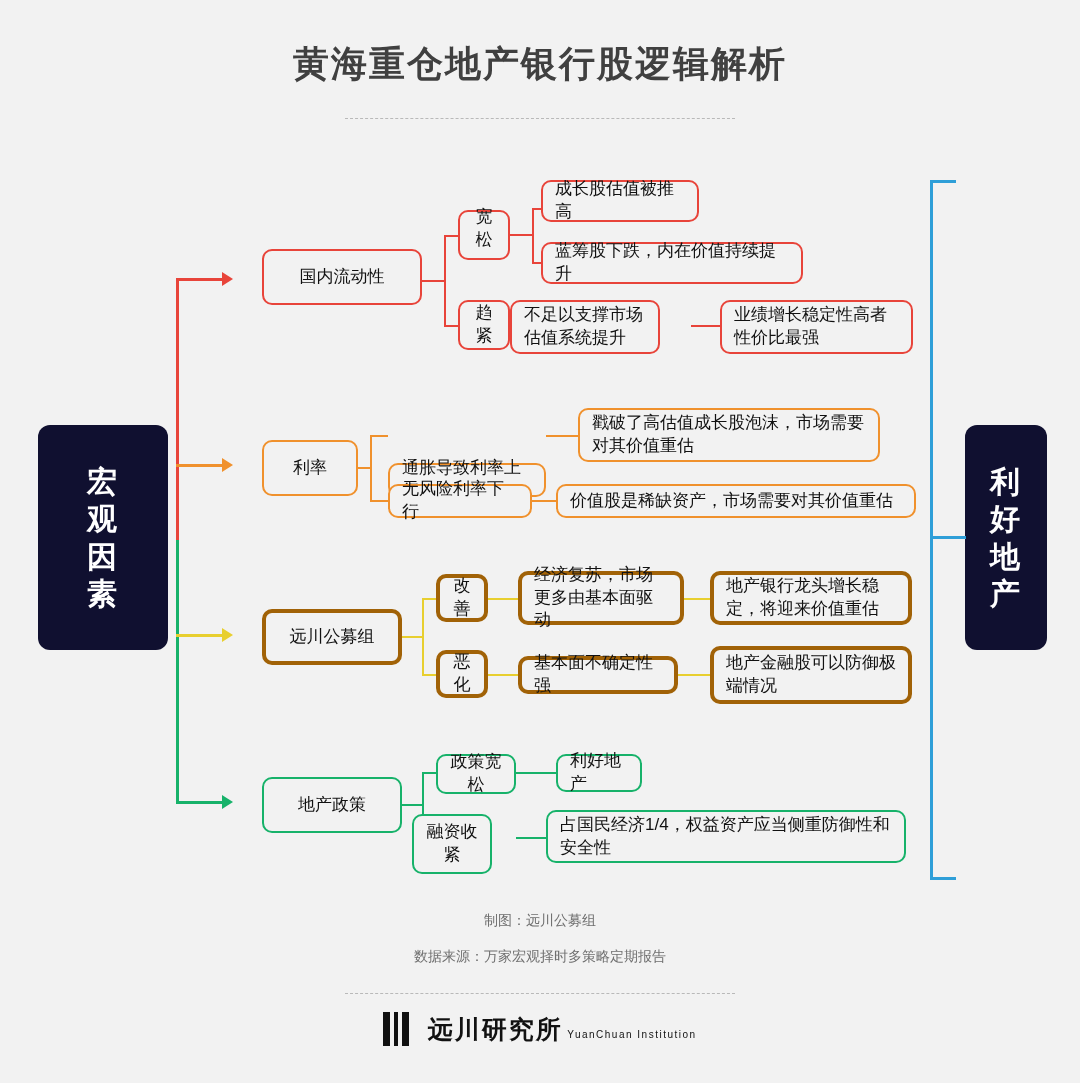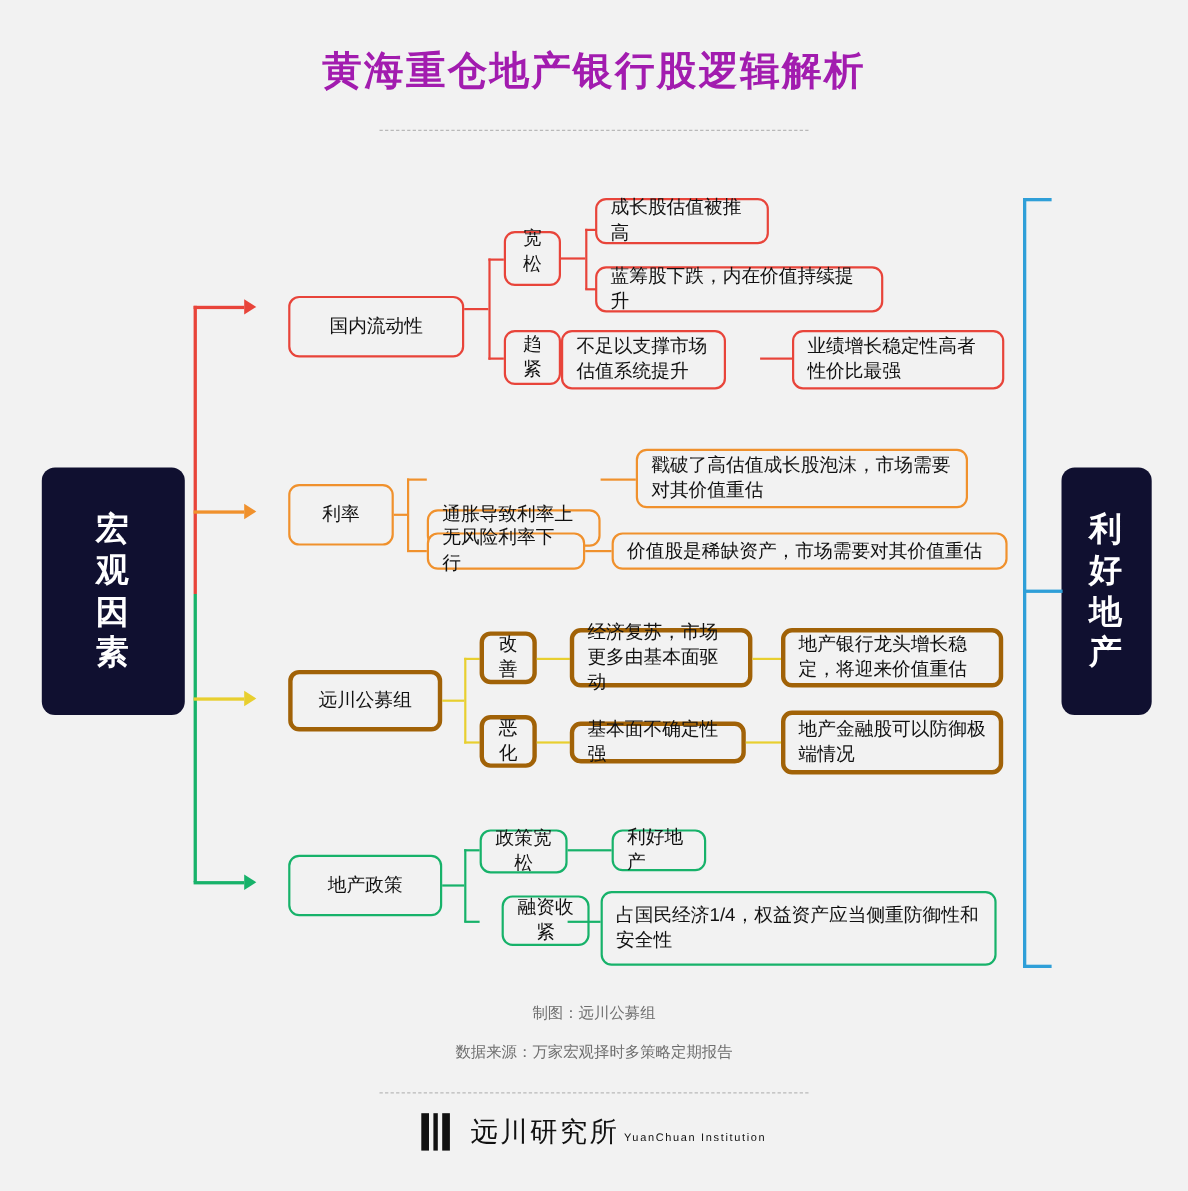"黄海重仓地产银行股逻辑解析" .title { color: #a21caf -> #404040 }
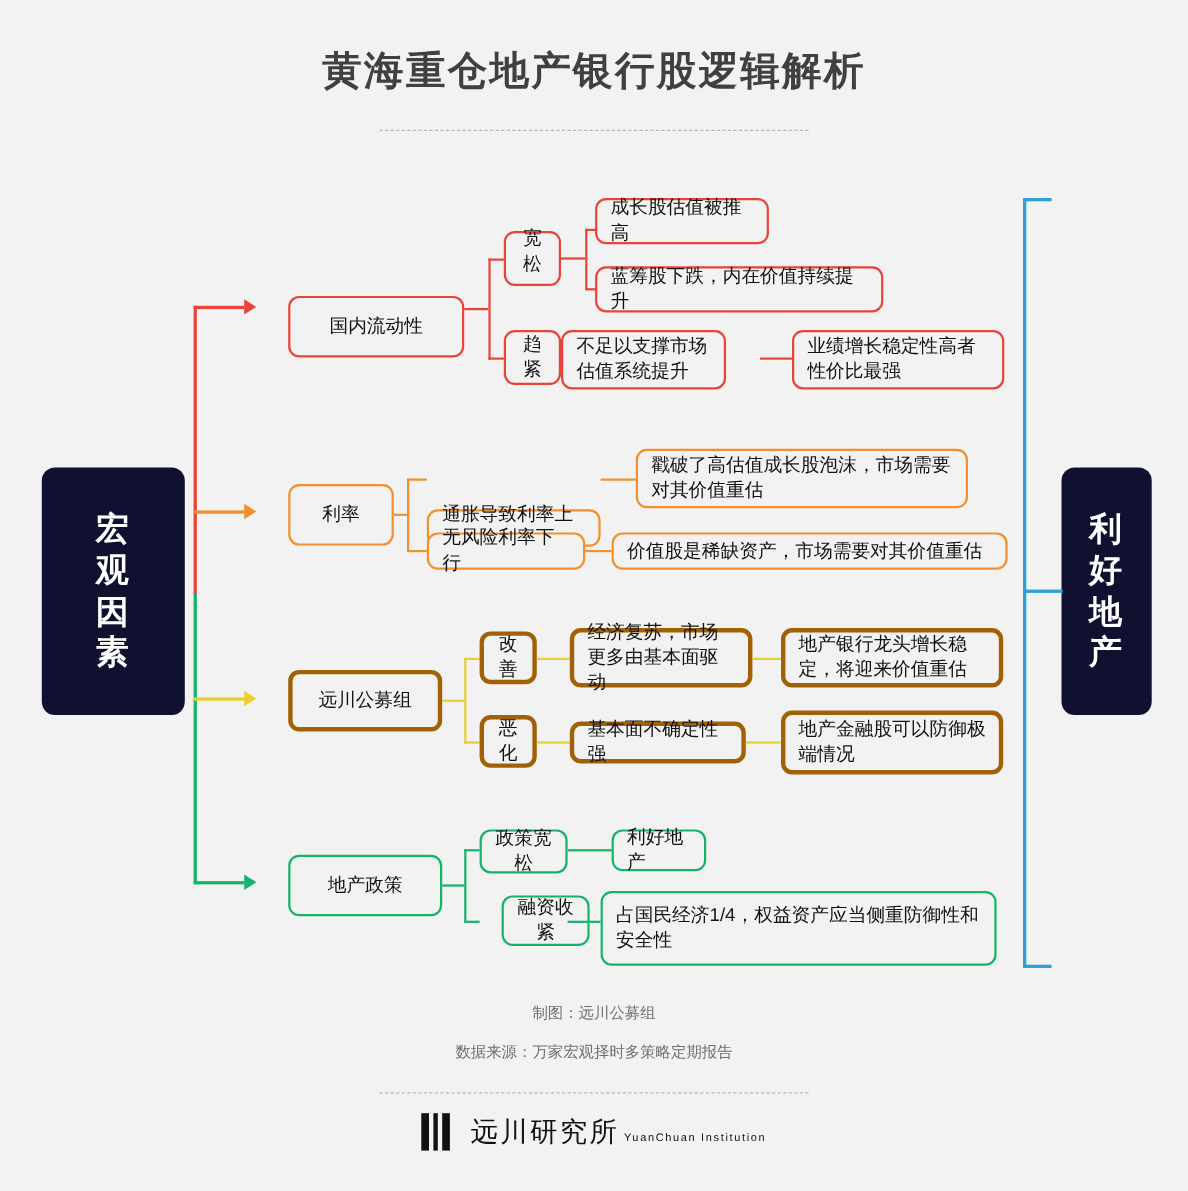"国内流动性" div.node { top: 269px -> 249px }
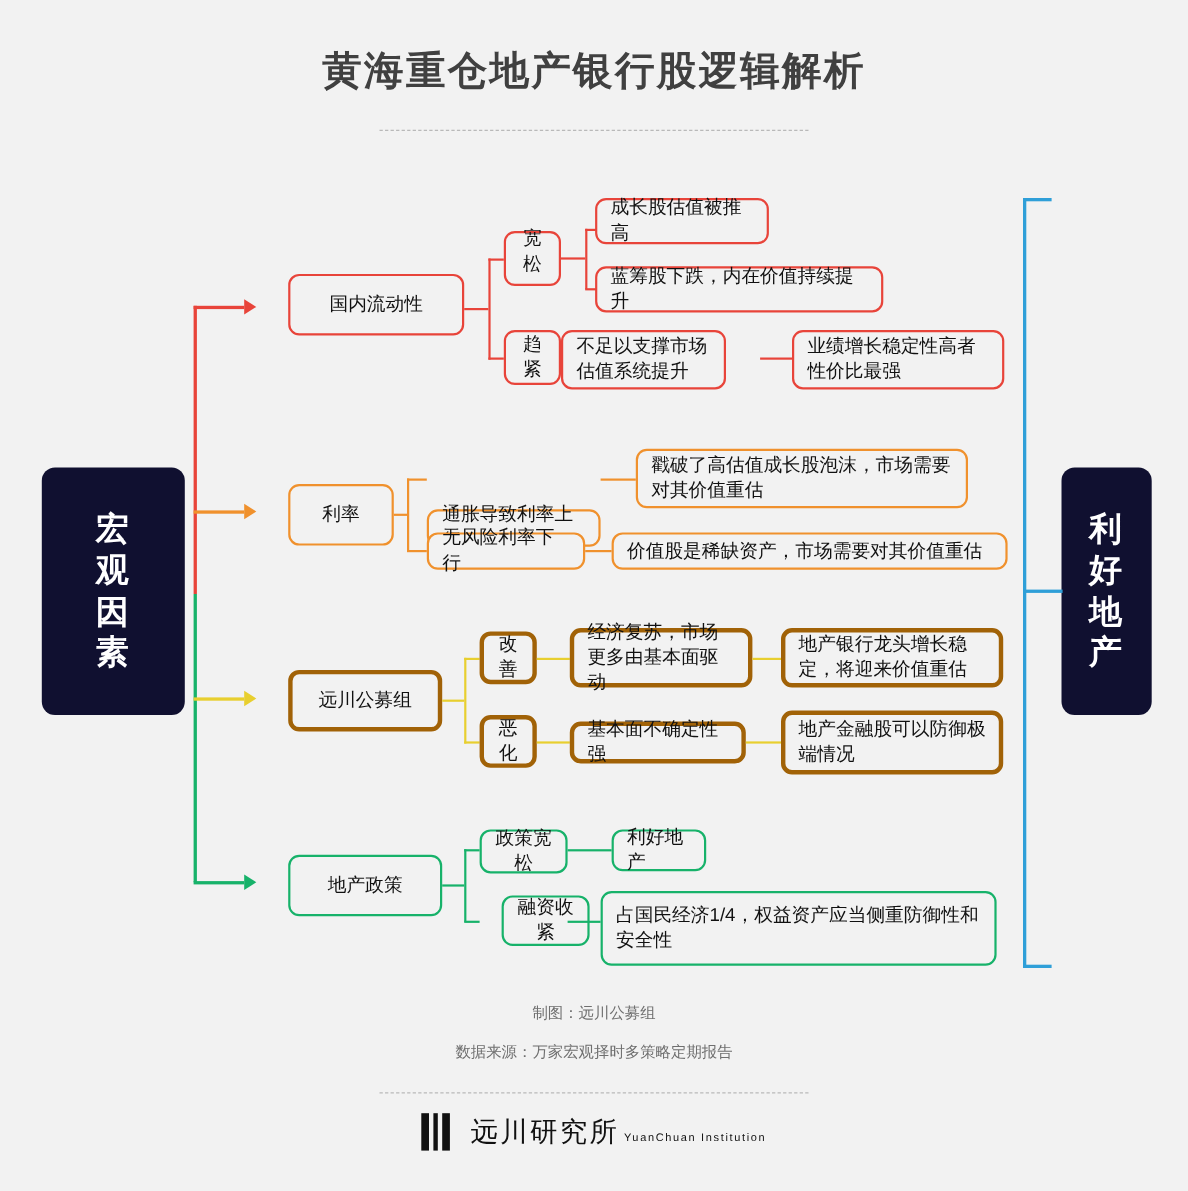"融资收紧" div.node { height: 46px -> 60px; left: 456px -> 412px }
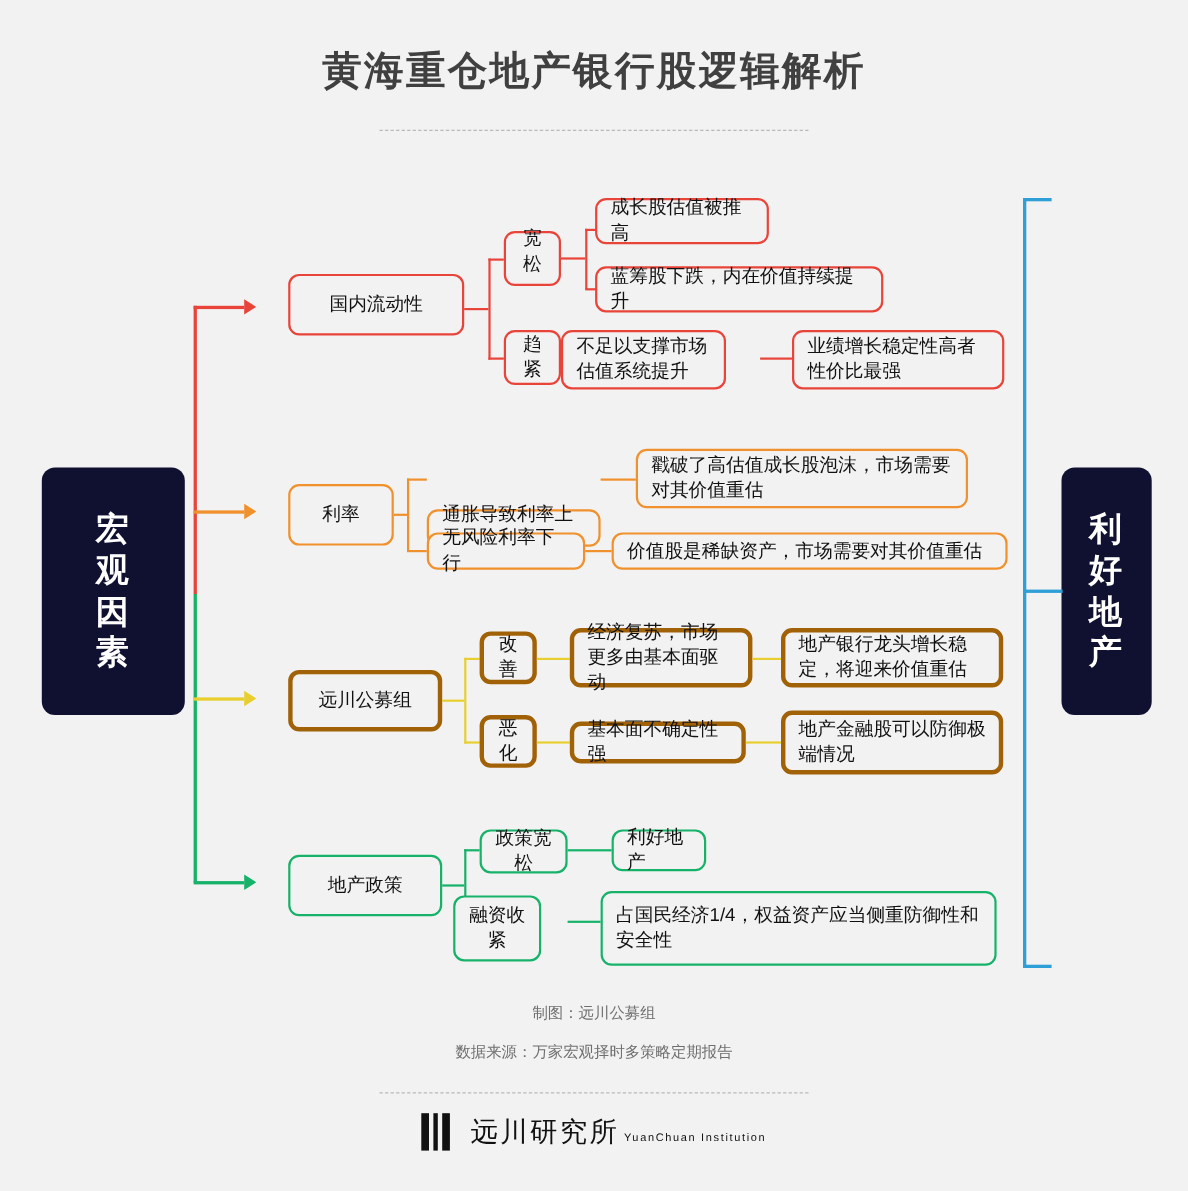"占国民经济1/4，权益资产应当侧重防御性和安全性" div.node { height: 68px -> 53px }
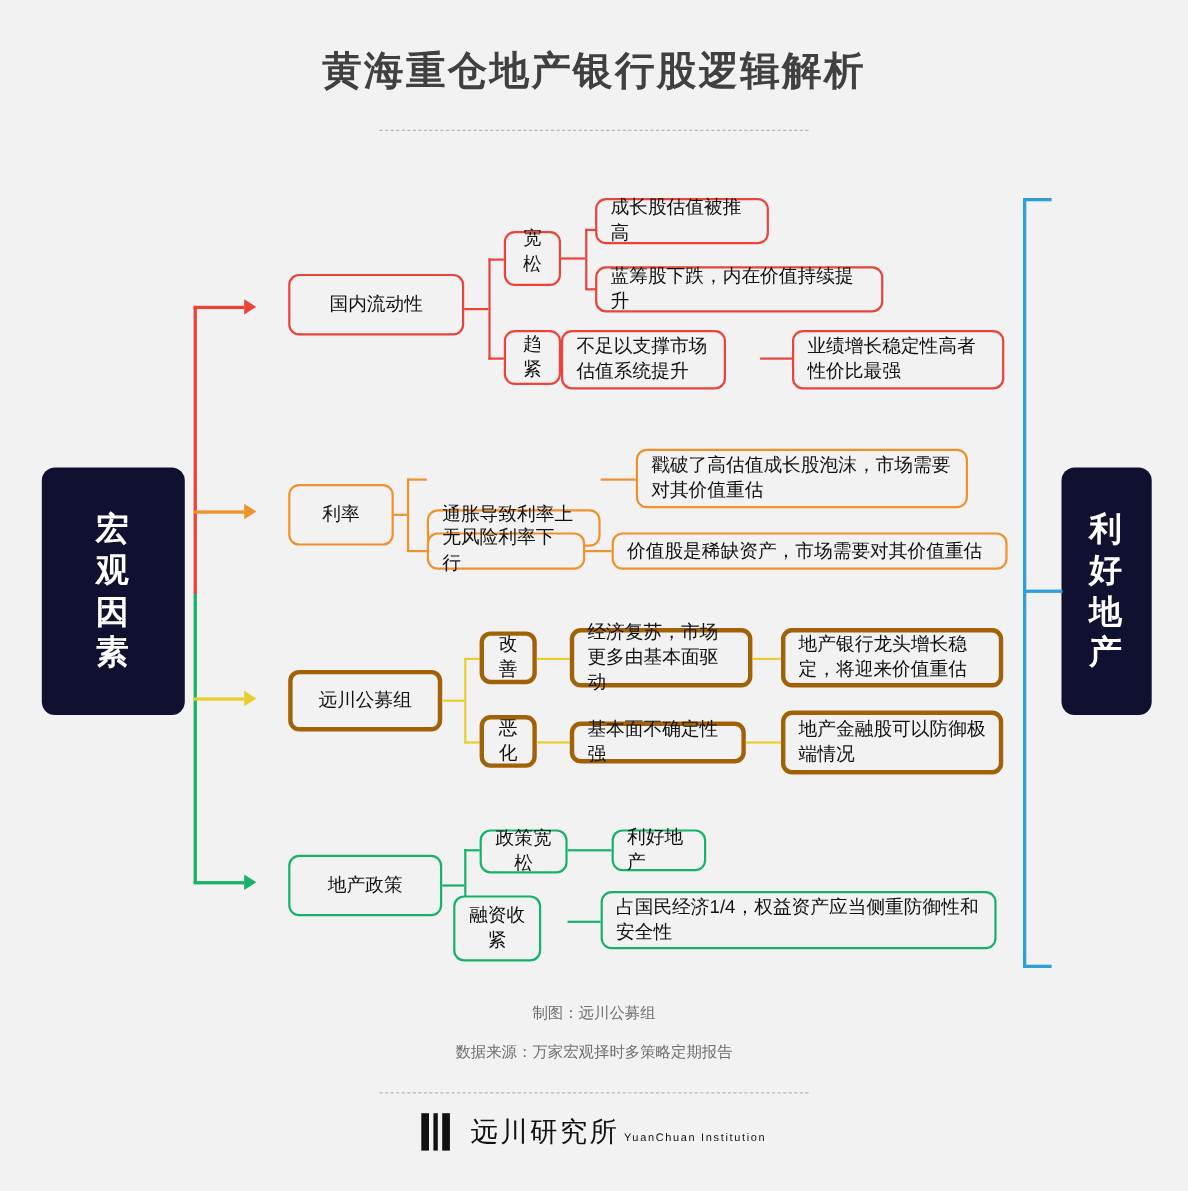"远川研究所" .logo-cn { font-weight: normal -> bold }
